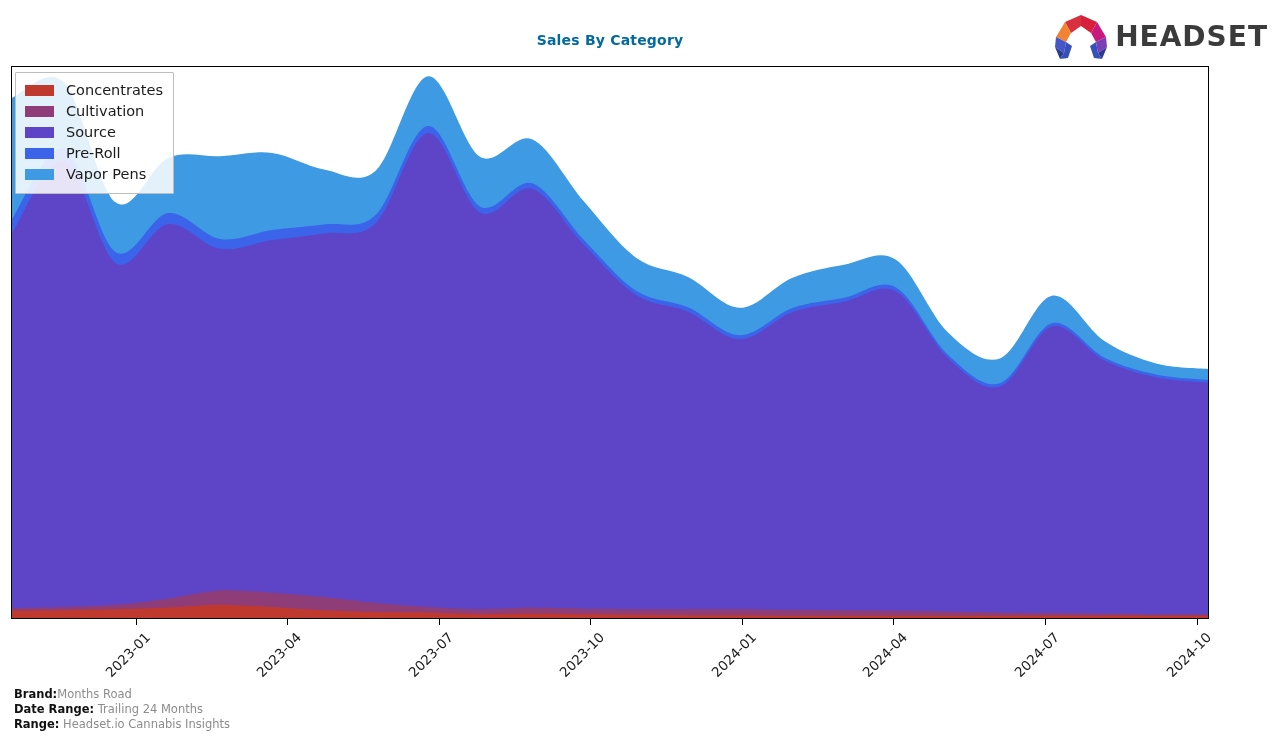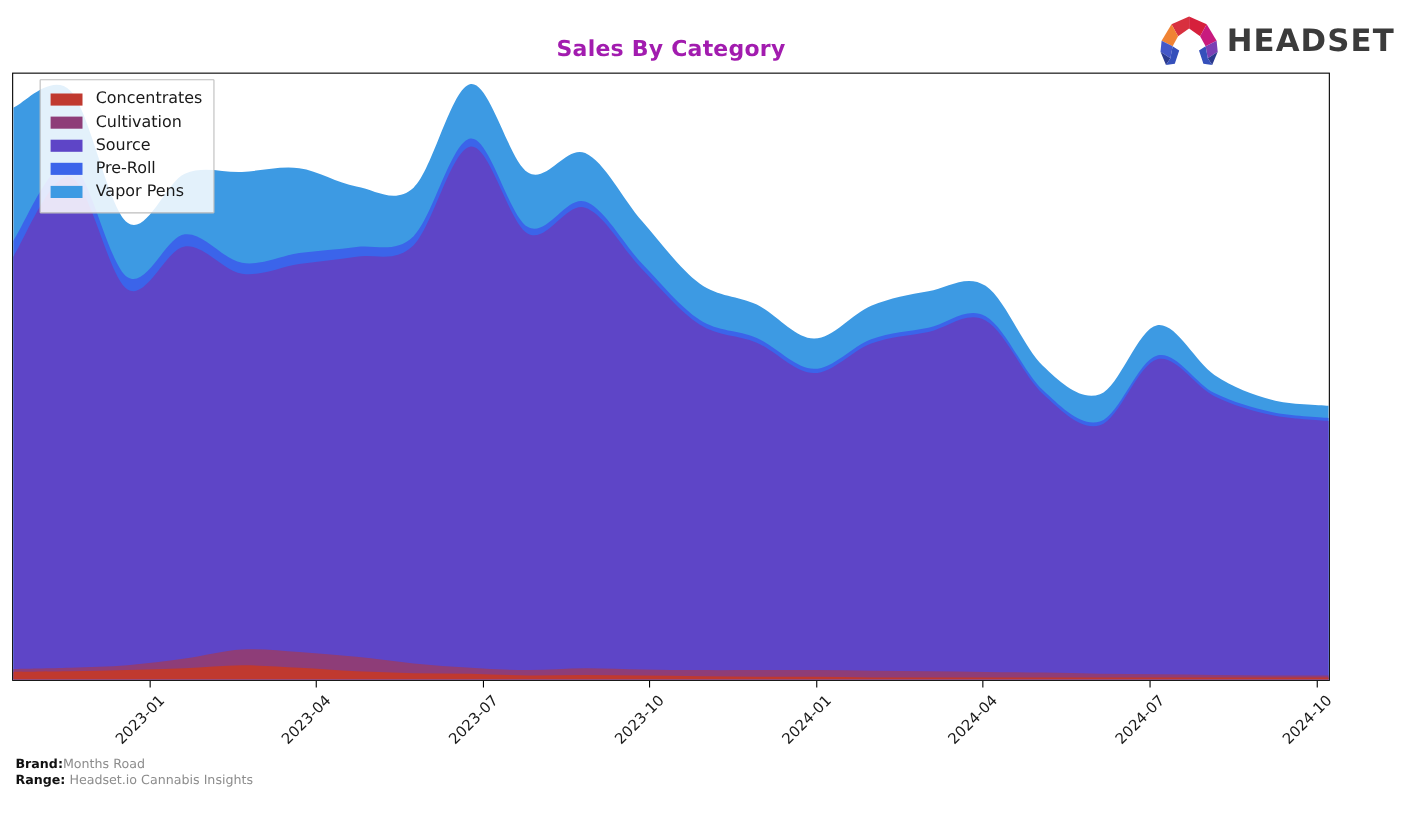"Sales By Category" .chart-title { color: #a21caf -> #0369a1; font-size: 20px -> 14px }
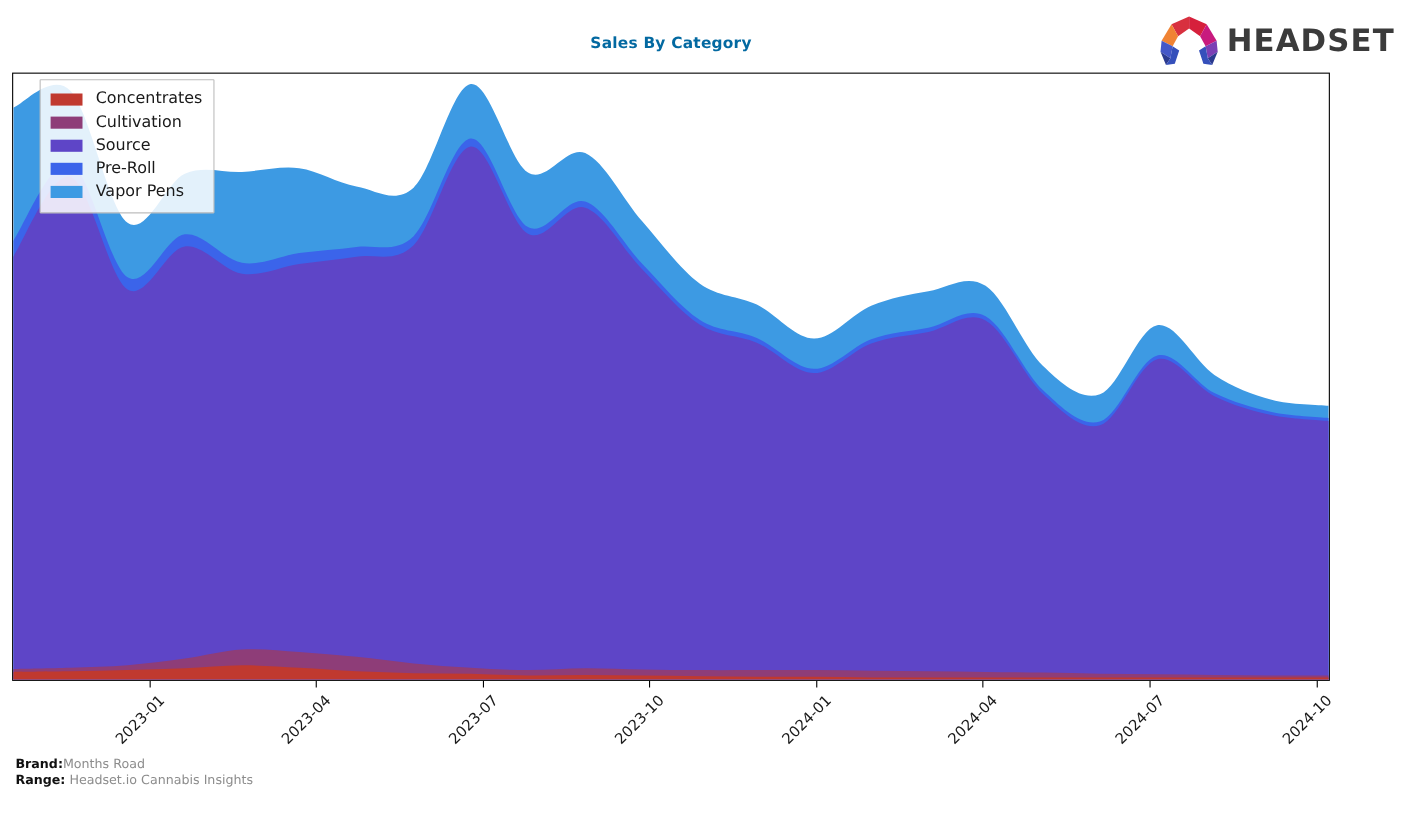"Concentrates" .legend { left: 36px -> 15px }
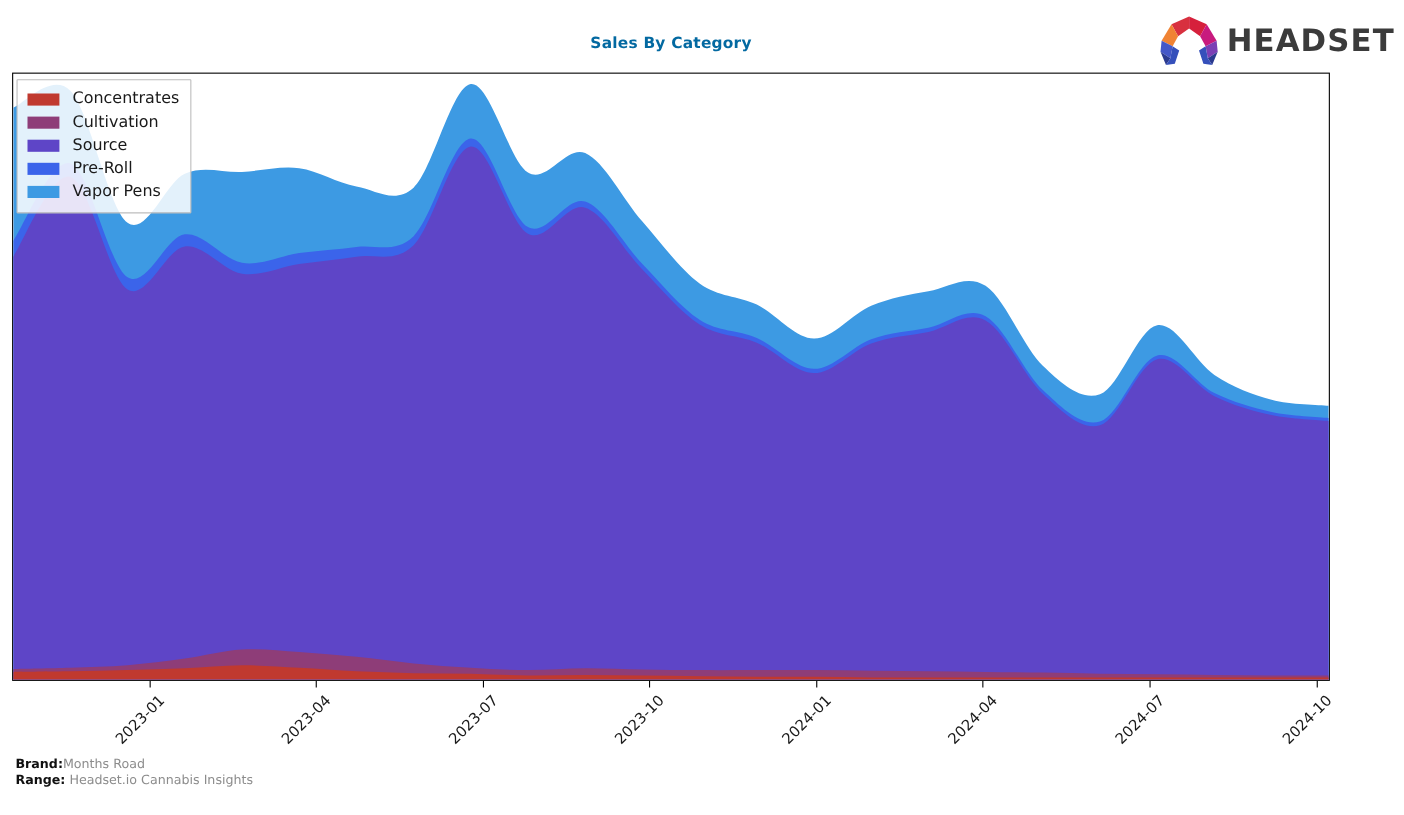"Date Range: Trailing 24 Months" div.footer-line { html: none -> <div><span>Date Range:</span><span> </span><span>Trailing 24 Months</span></div> }
